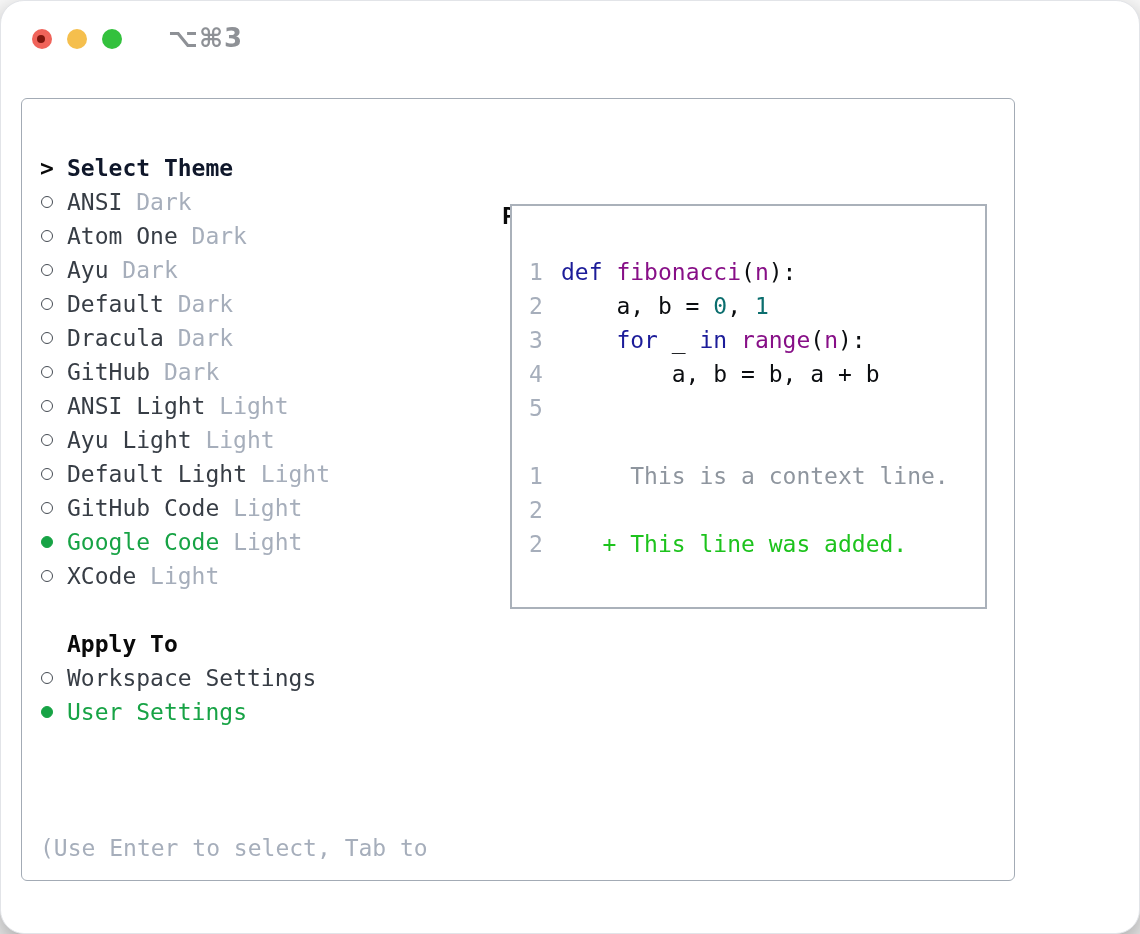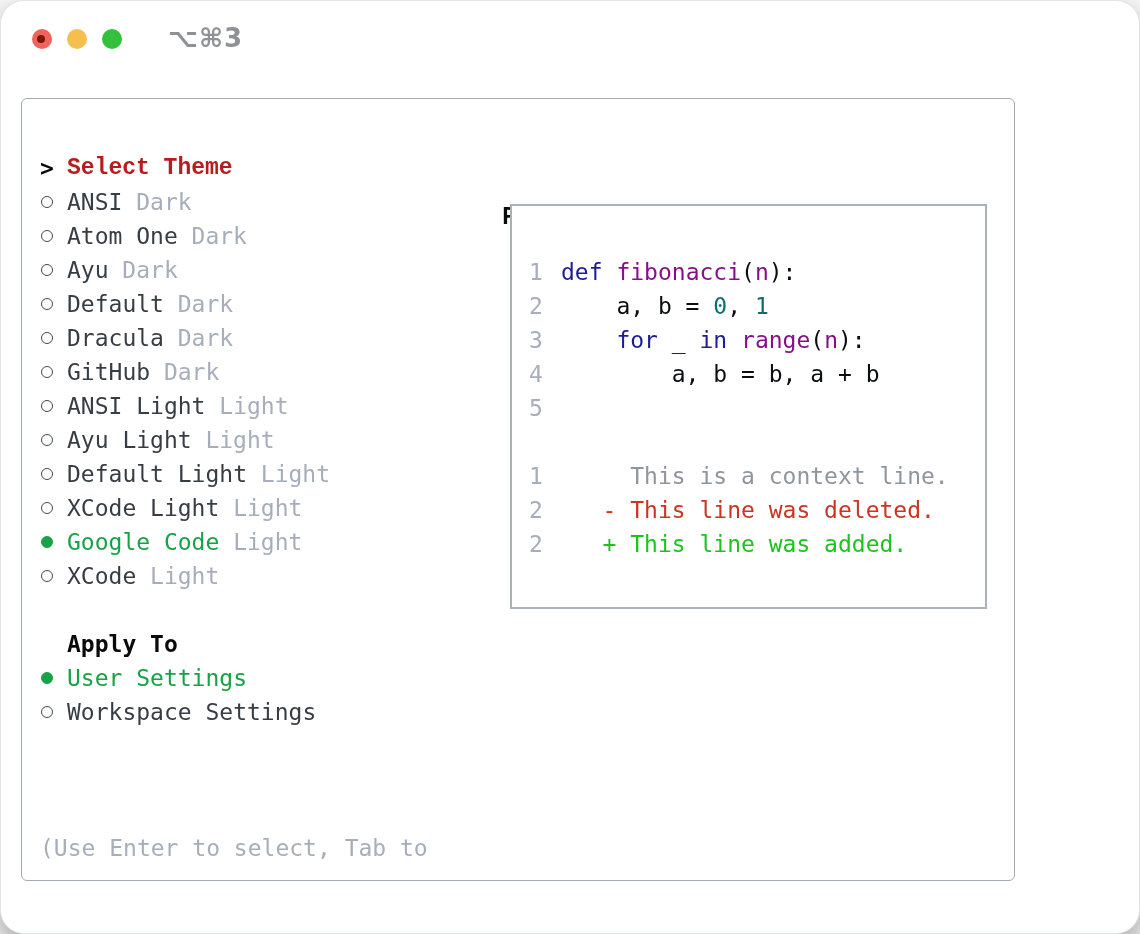"Select Theme" .hdr-label { color: #b91c1c -> #0f172a; font-family: Liberation Mono, monospace -> none }
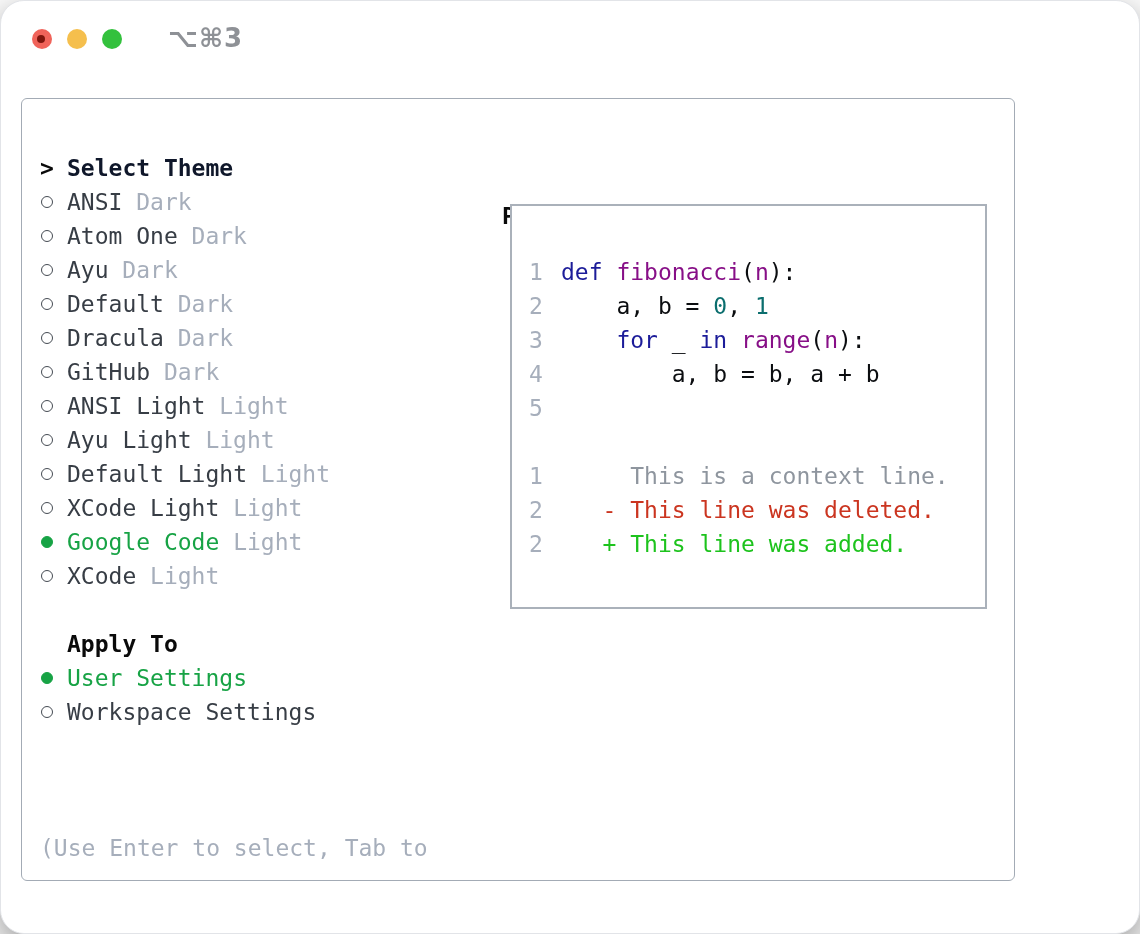"XCode Light" span.item-label { text: XCode Light -> GitHub Code }
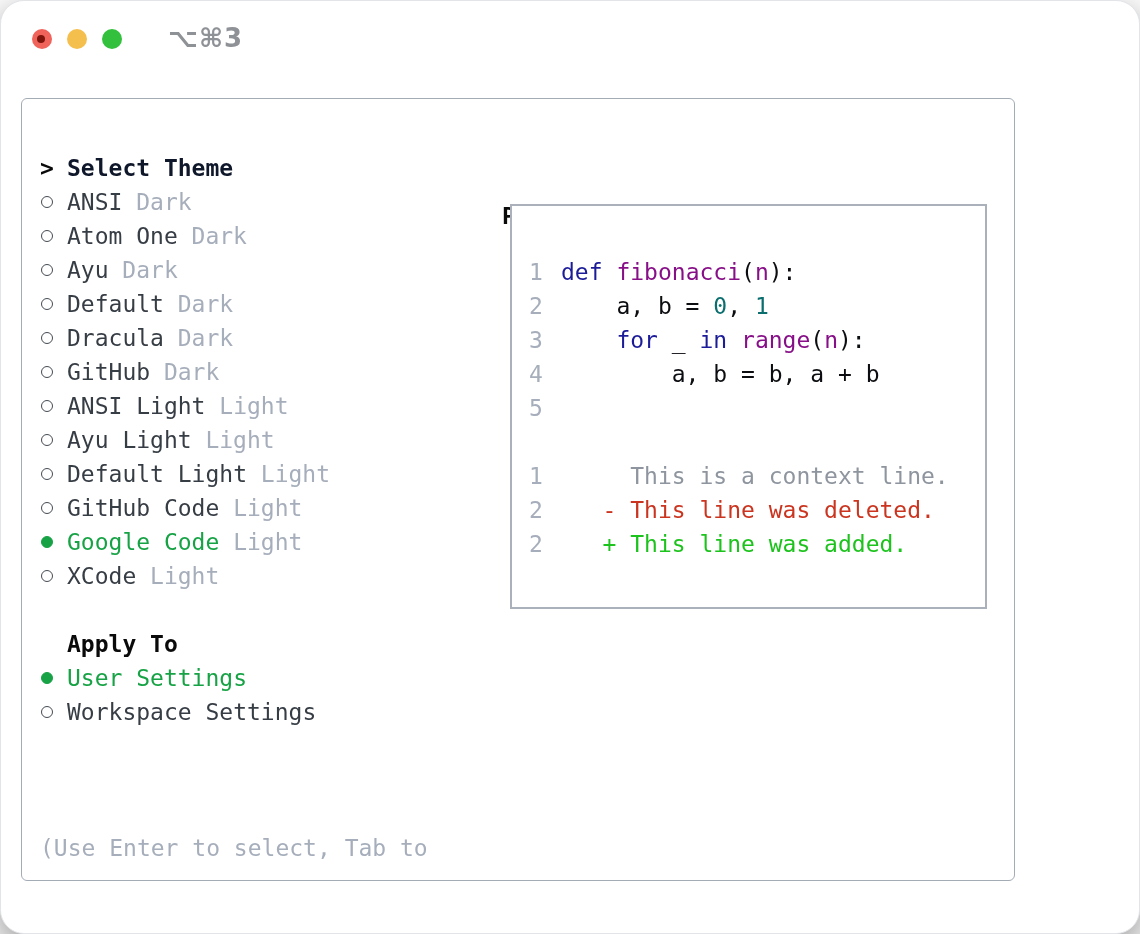"- This line was deleted." span.code { html: <span><span> - This line was deleted.</span></span> -> none }
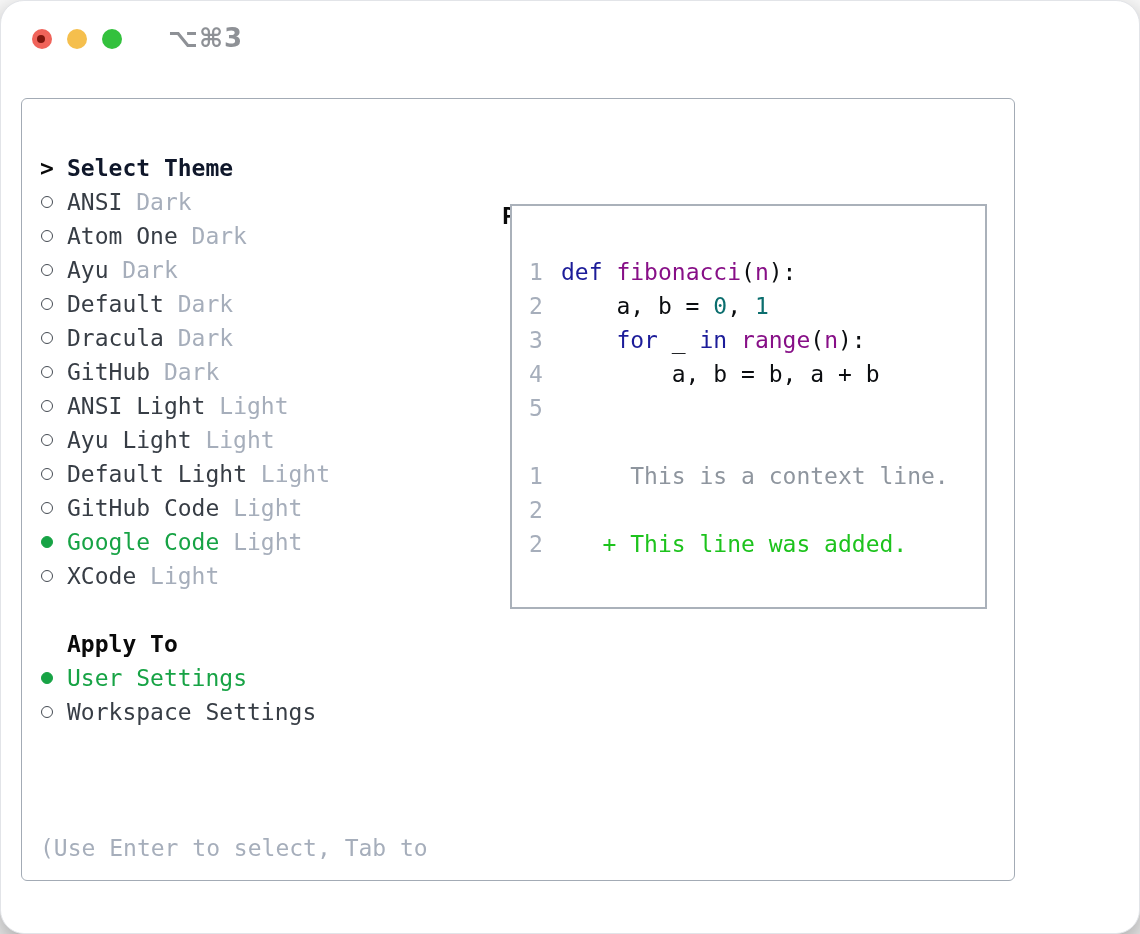"User Settings" div.row { order: before "Workspace Settings" -> after "Workspace Settings" }
